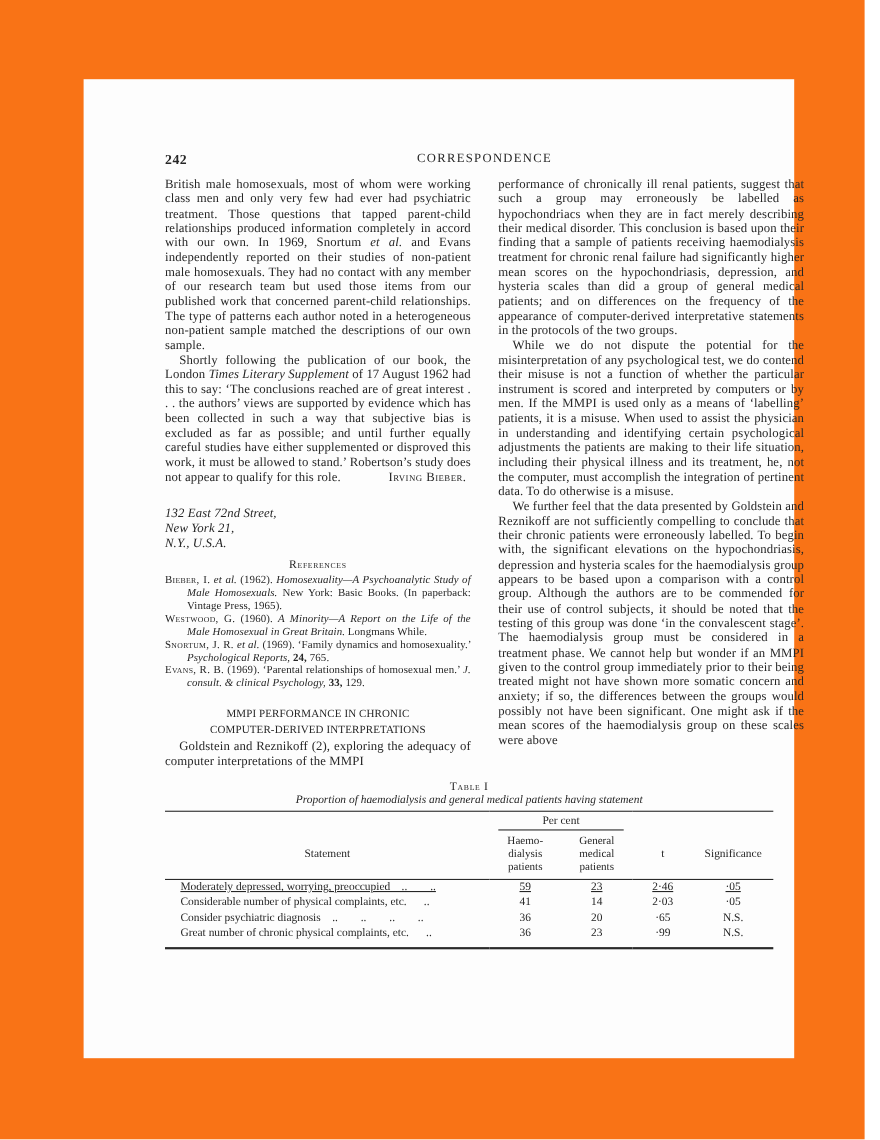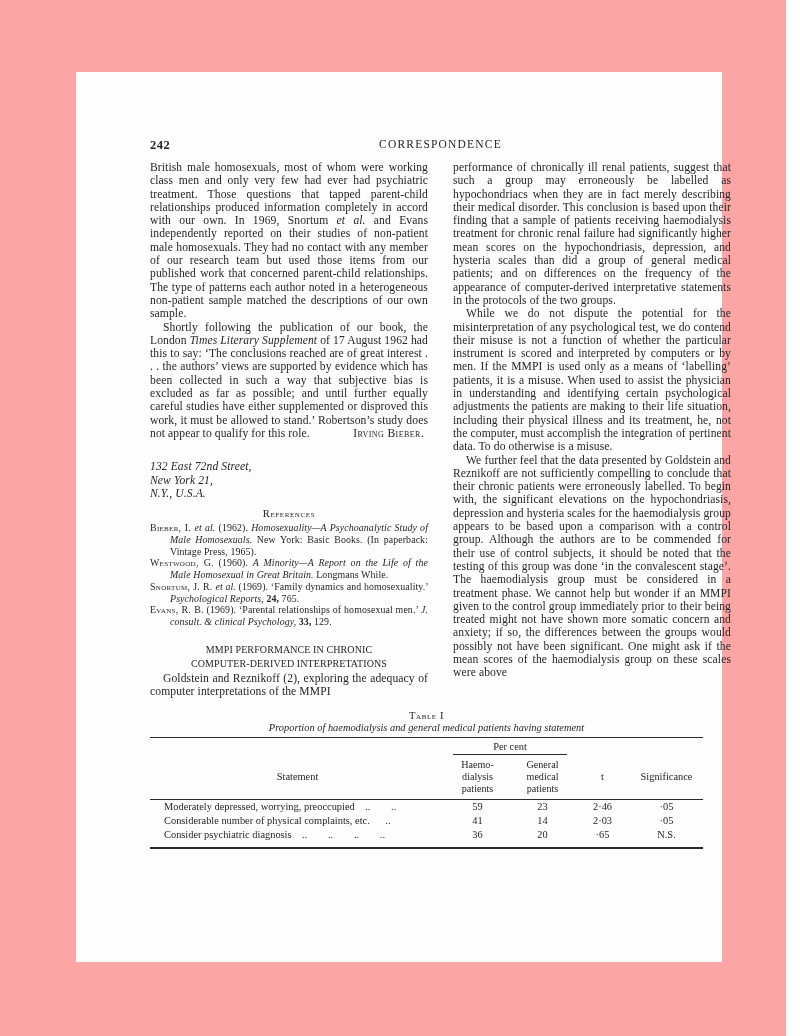"242" .canvas { background: #fca5a5 -> #f97316 }
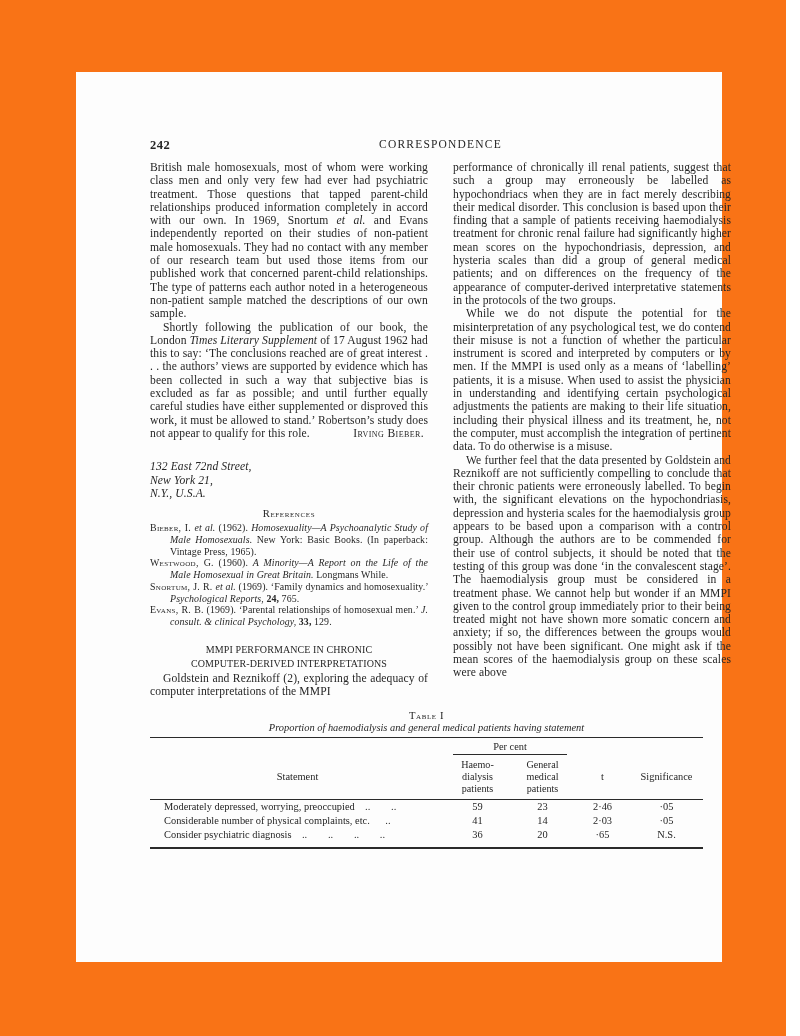"Moderately depressed, worrying," tbody tr:first-child td { text-decoration: none -> underline }
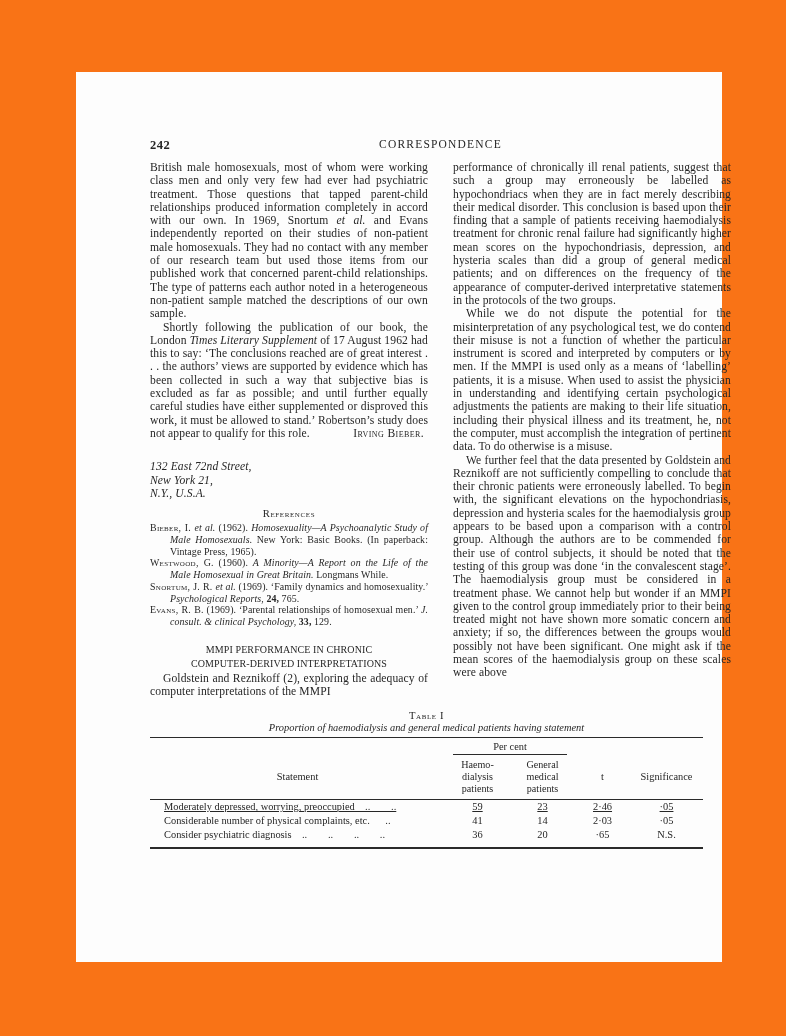"Great number of chronic physical" tr { html: none -> <tr> <td>Great number of chronic physical complaints, etc. ..</td> <td>36</td> <td>23</td> <td>·99</td> <td>N.S.</td> </tr> }
